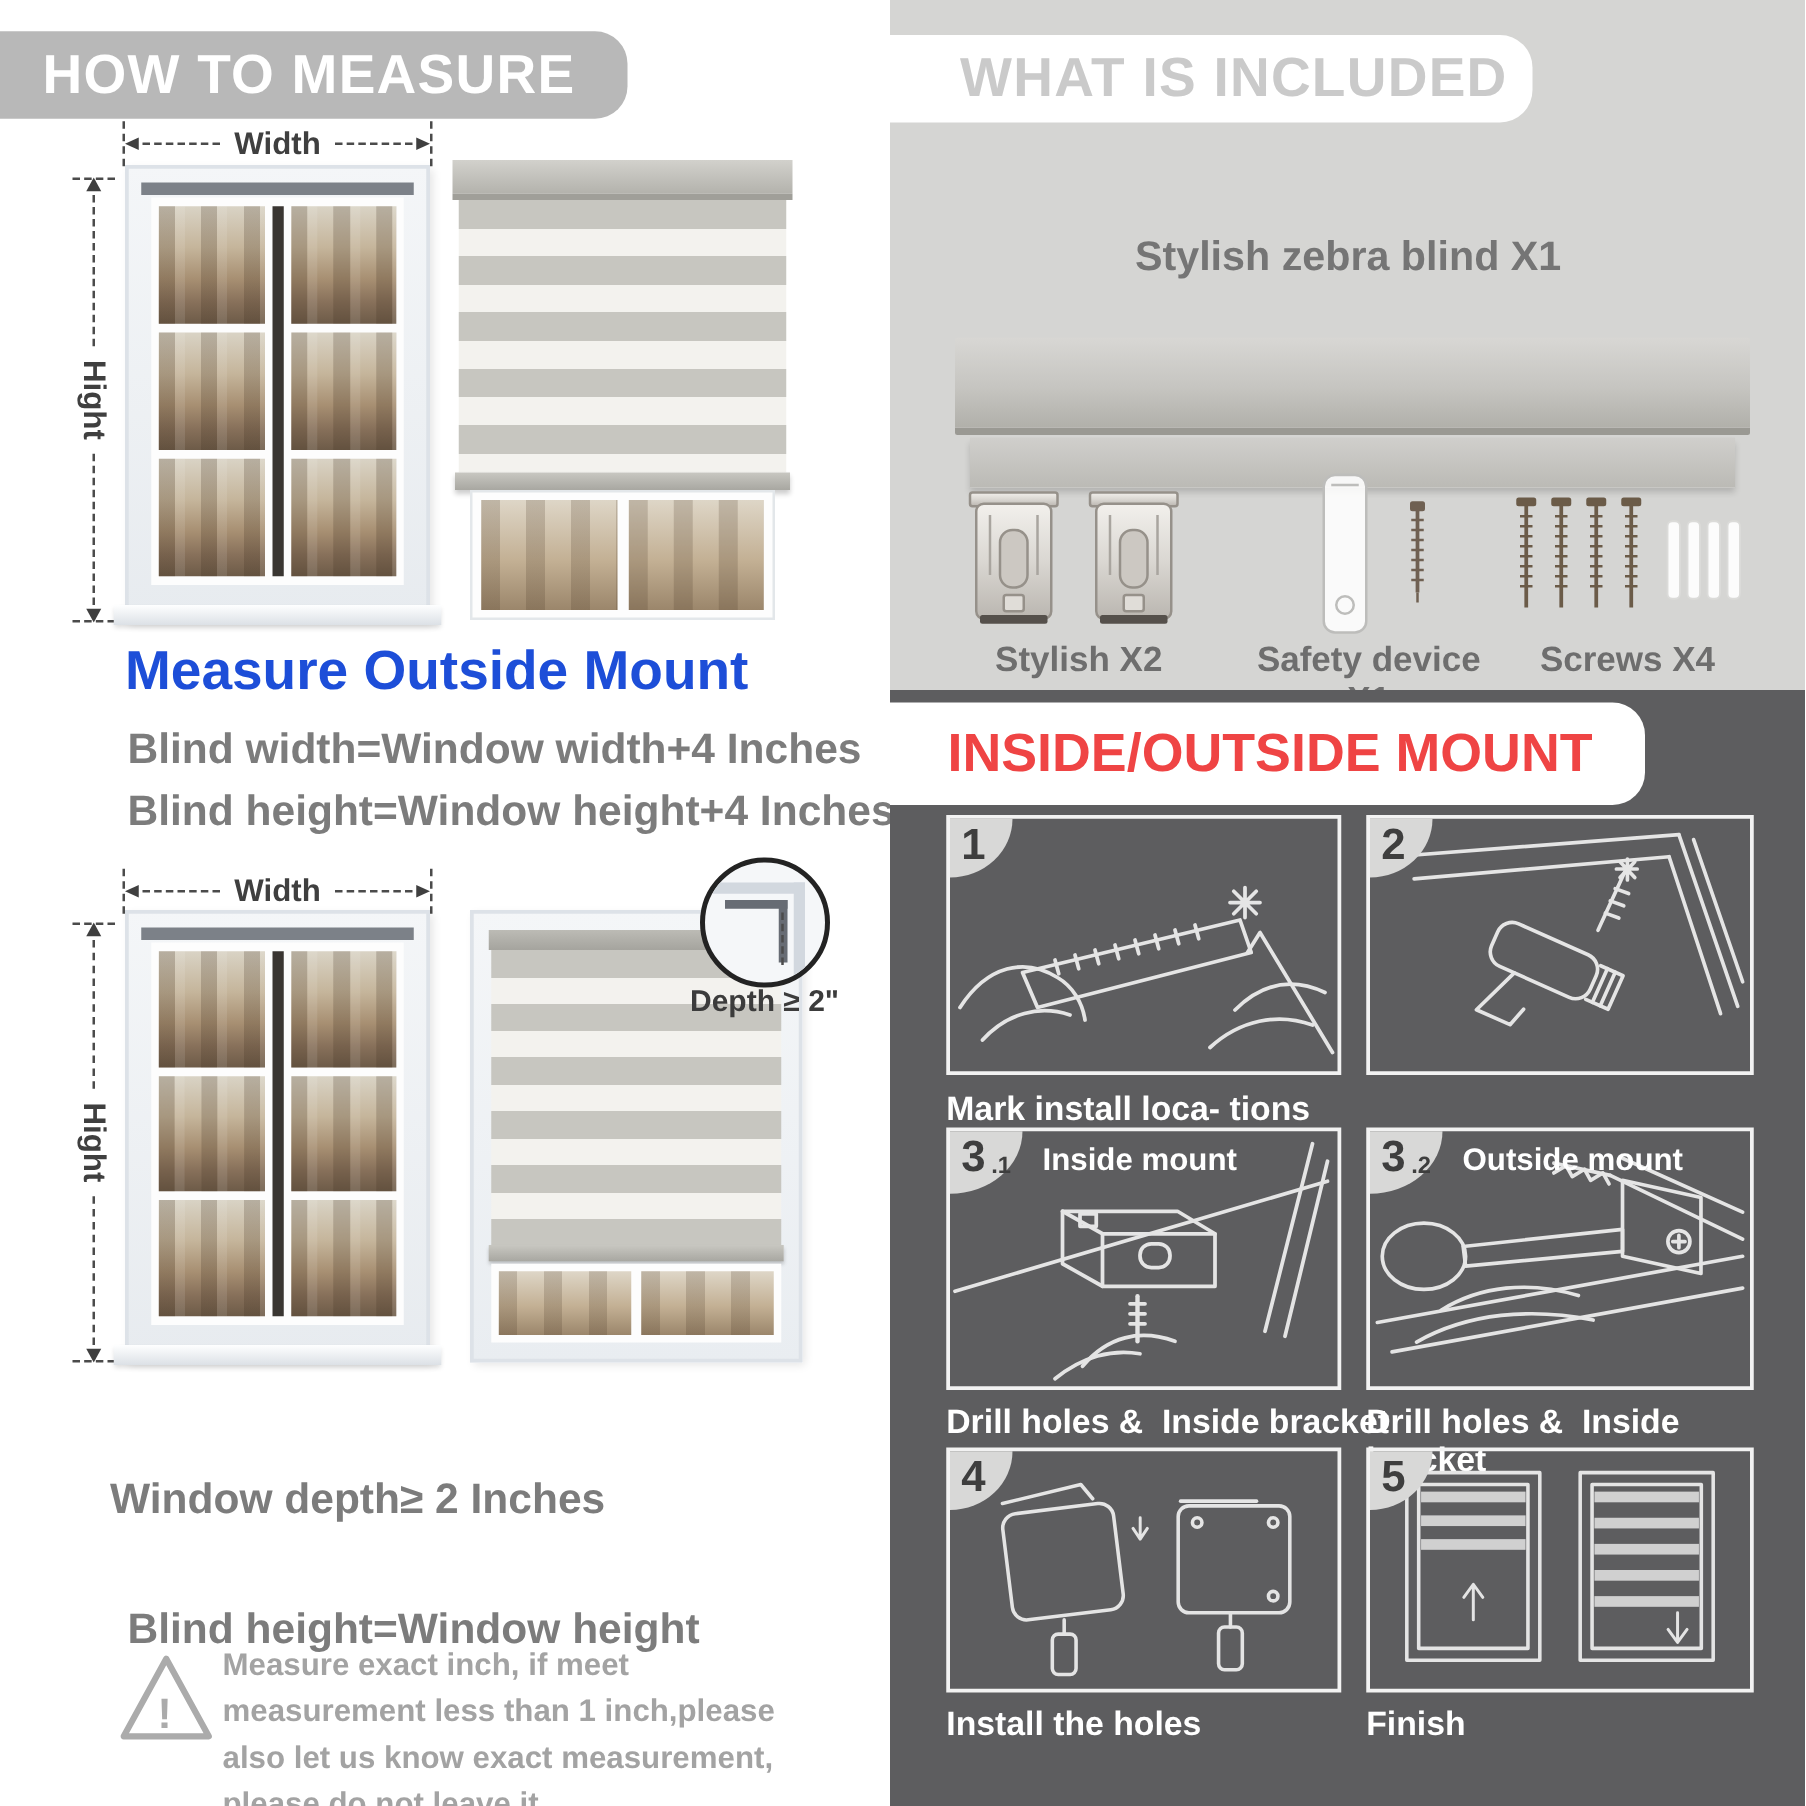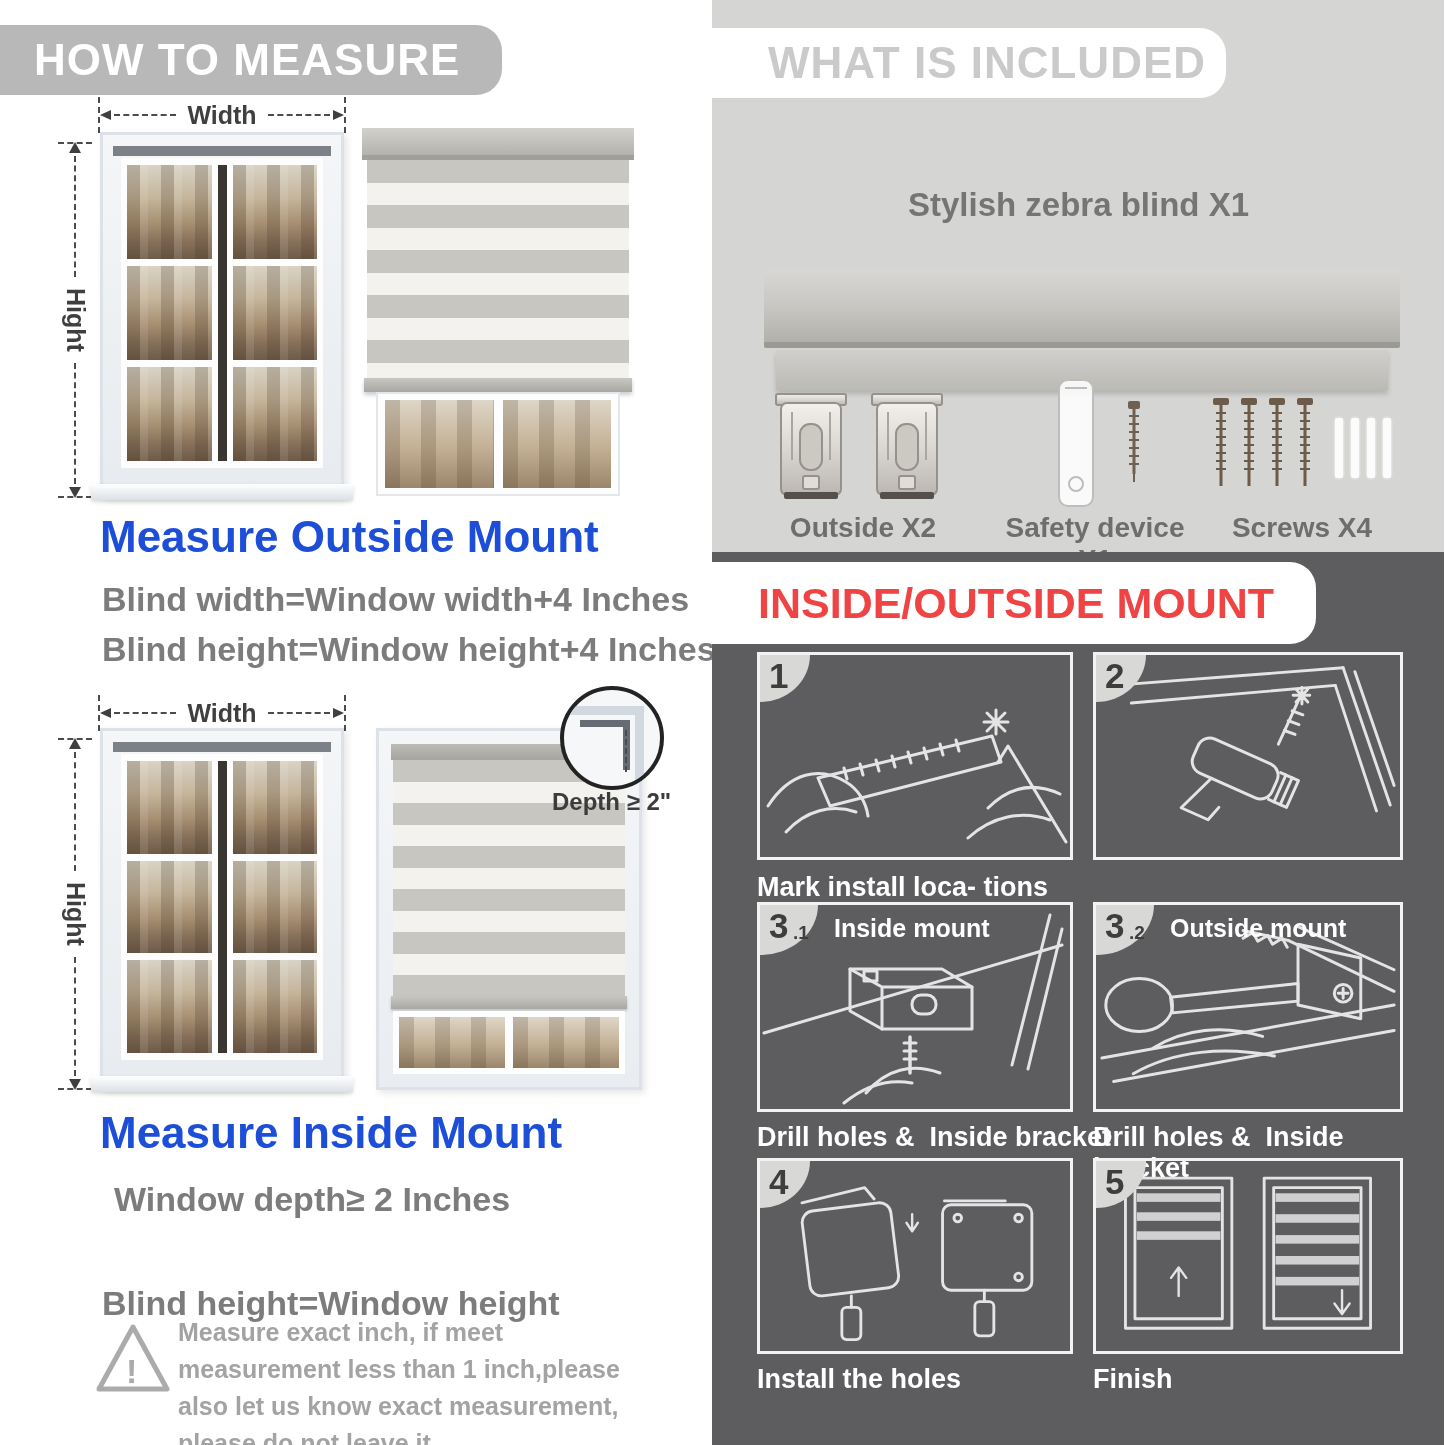"Outside X2" div.item-label { text: Outside -> Stylish }
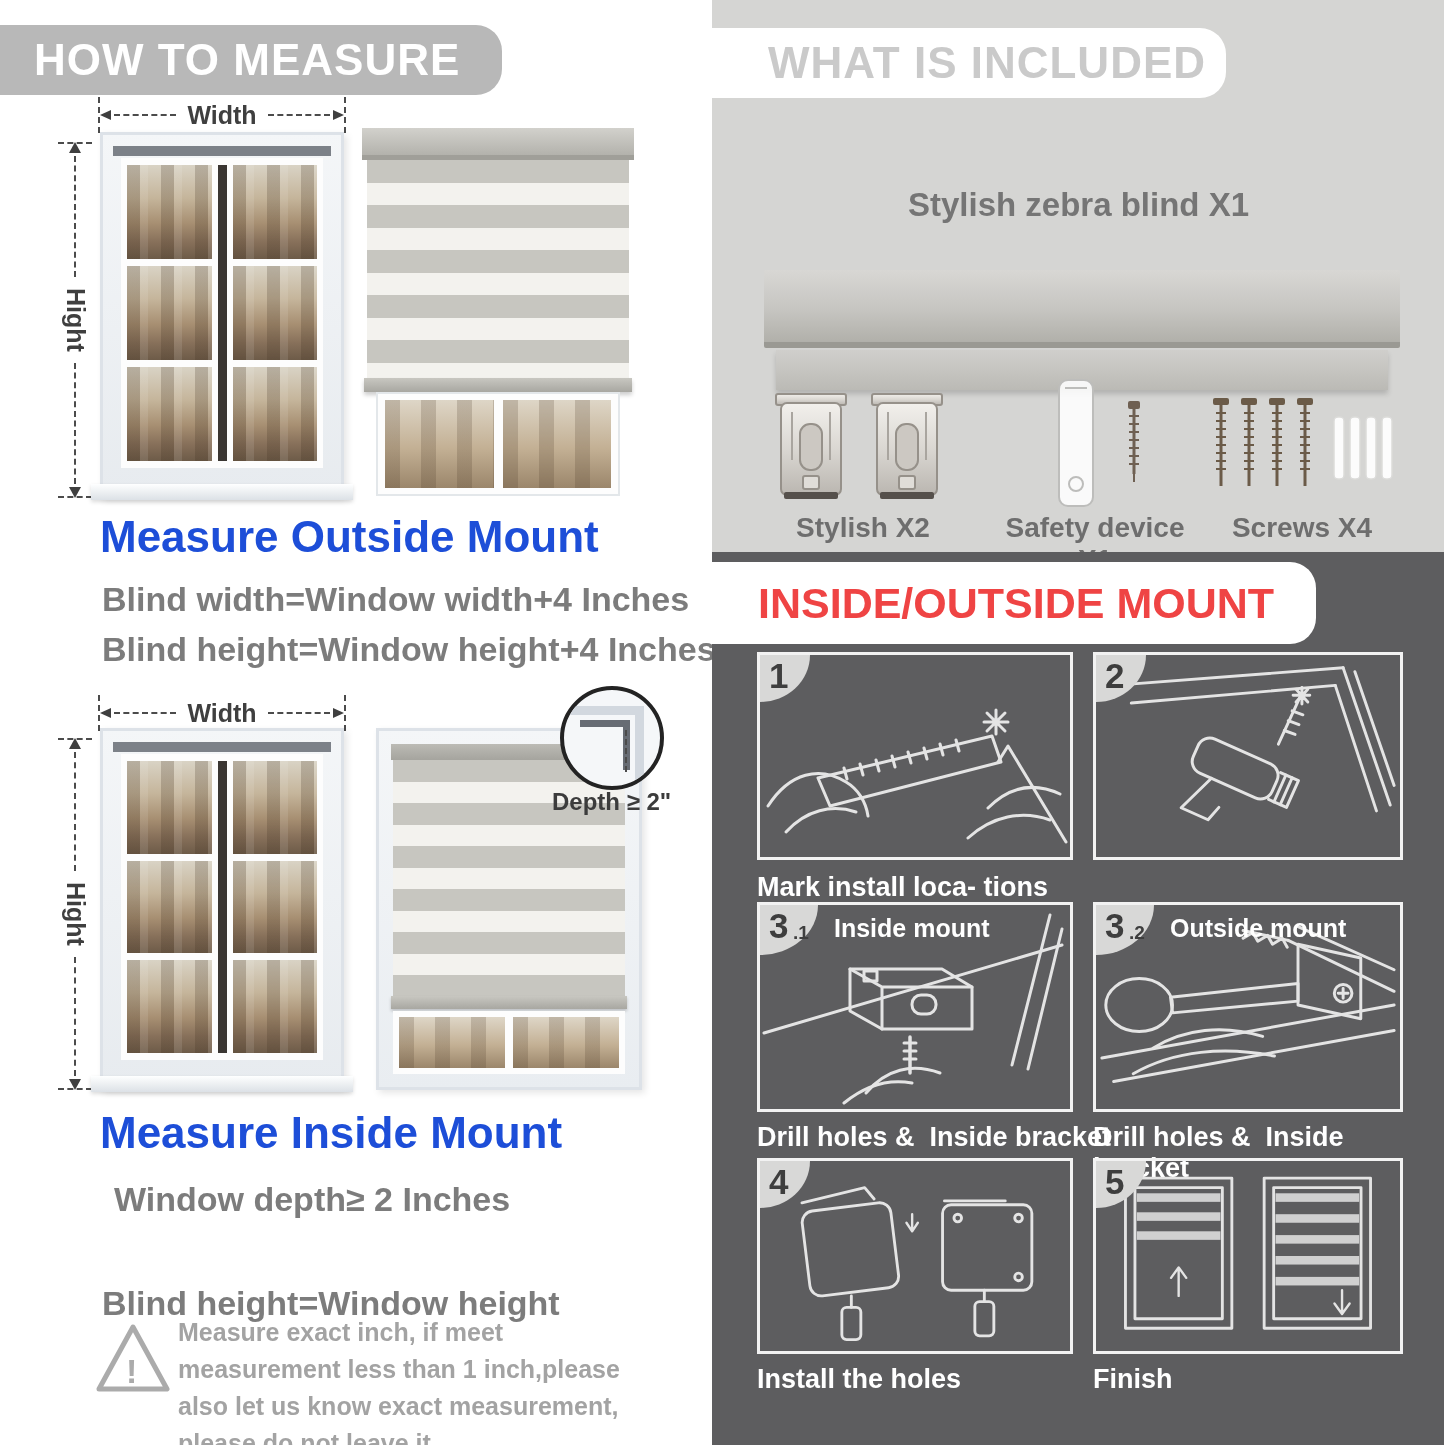"Measure Inside Mount" div.abs { html: <div>Measure Inside Mount</div> -> none }
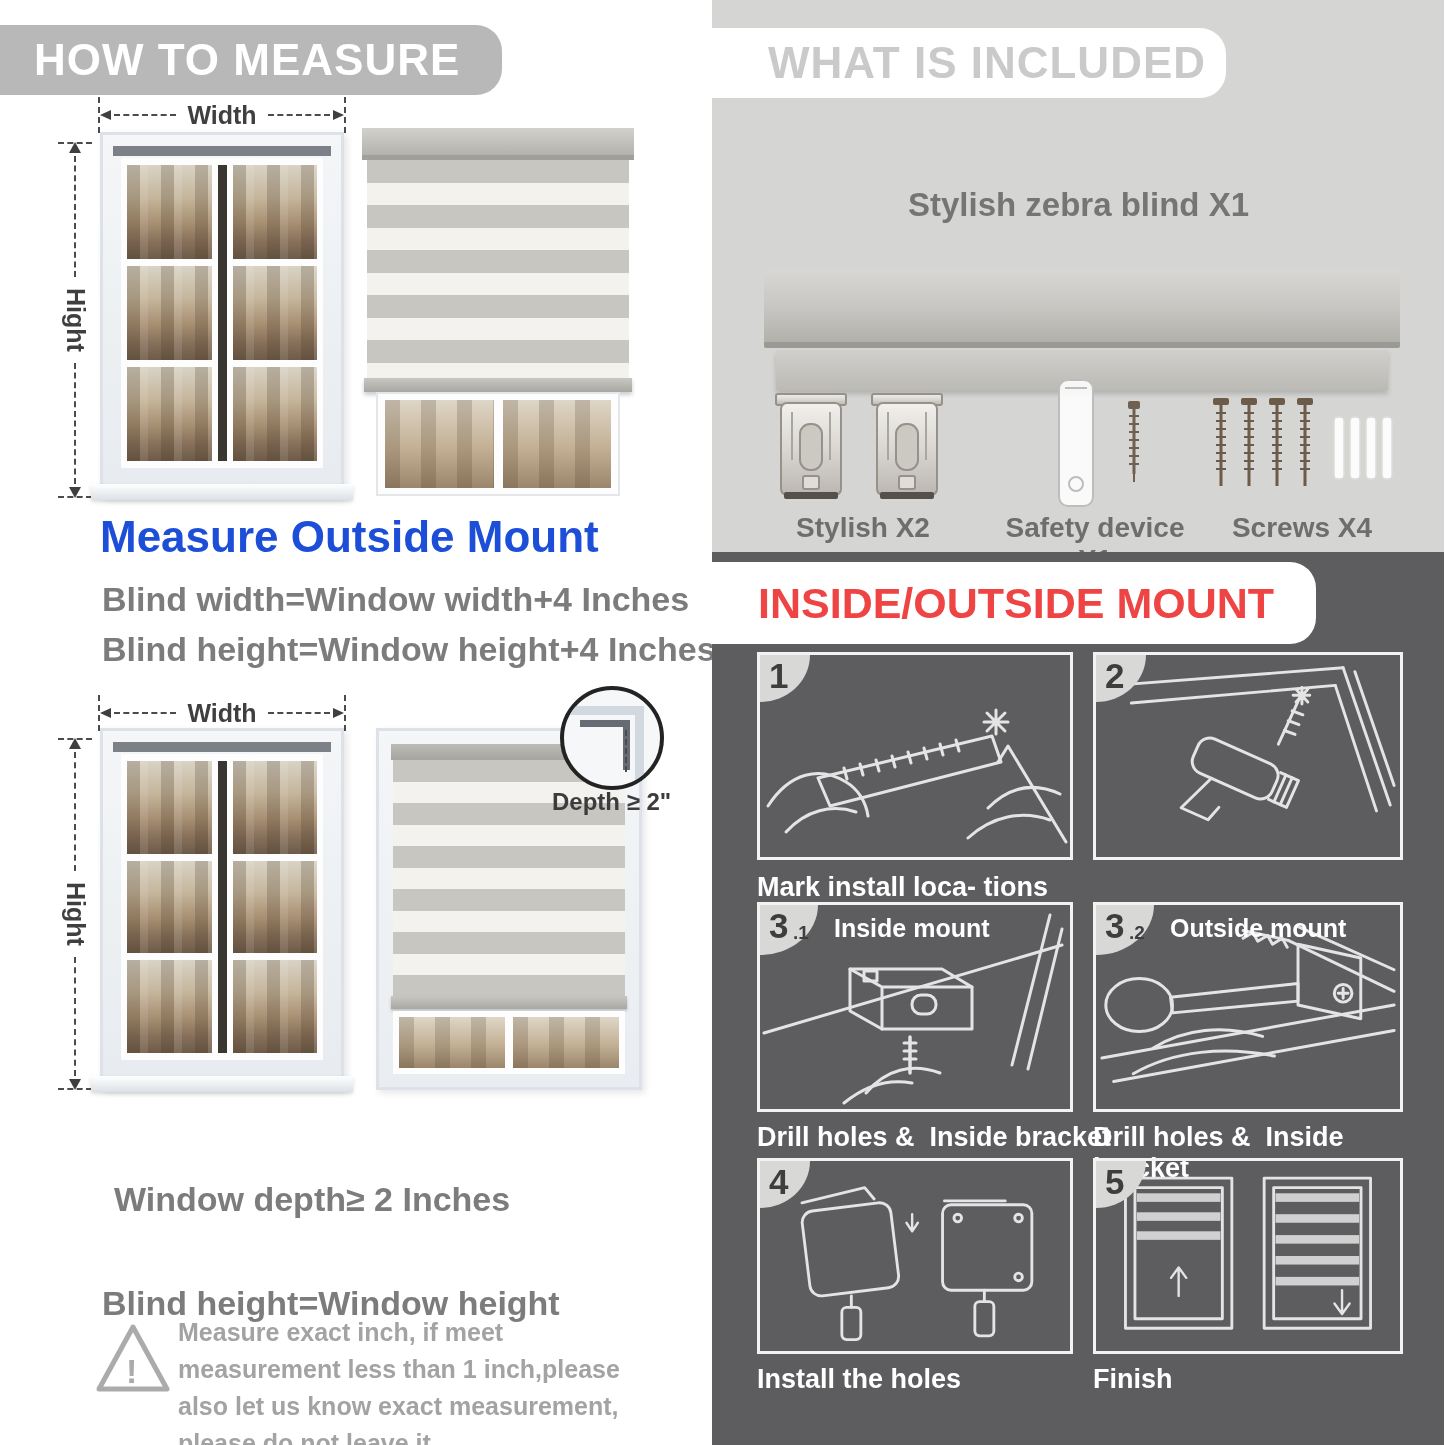"Window depth≥ 2 Inches" div.abs { left: 114px -> 88px }
